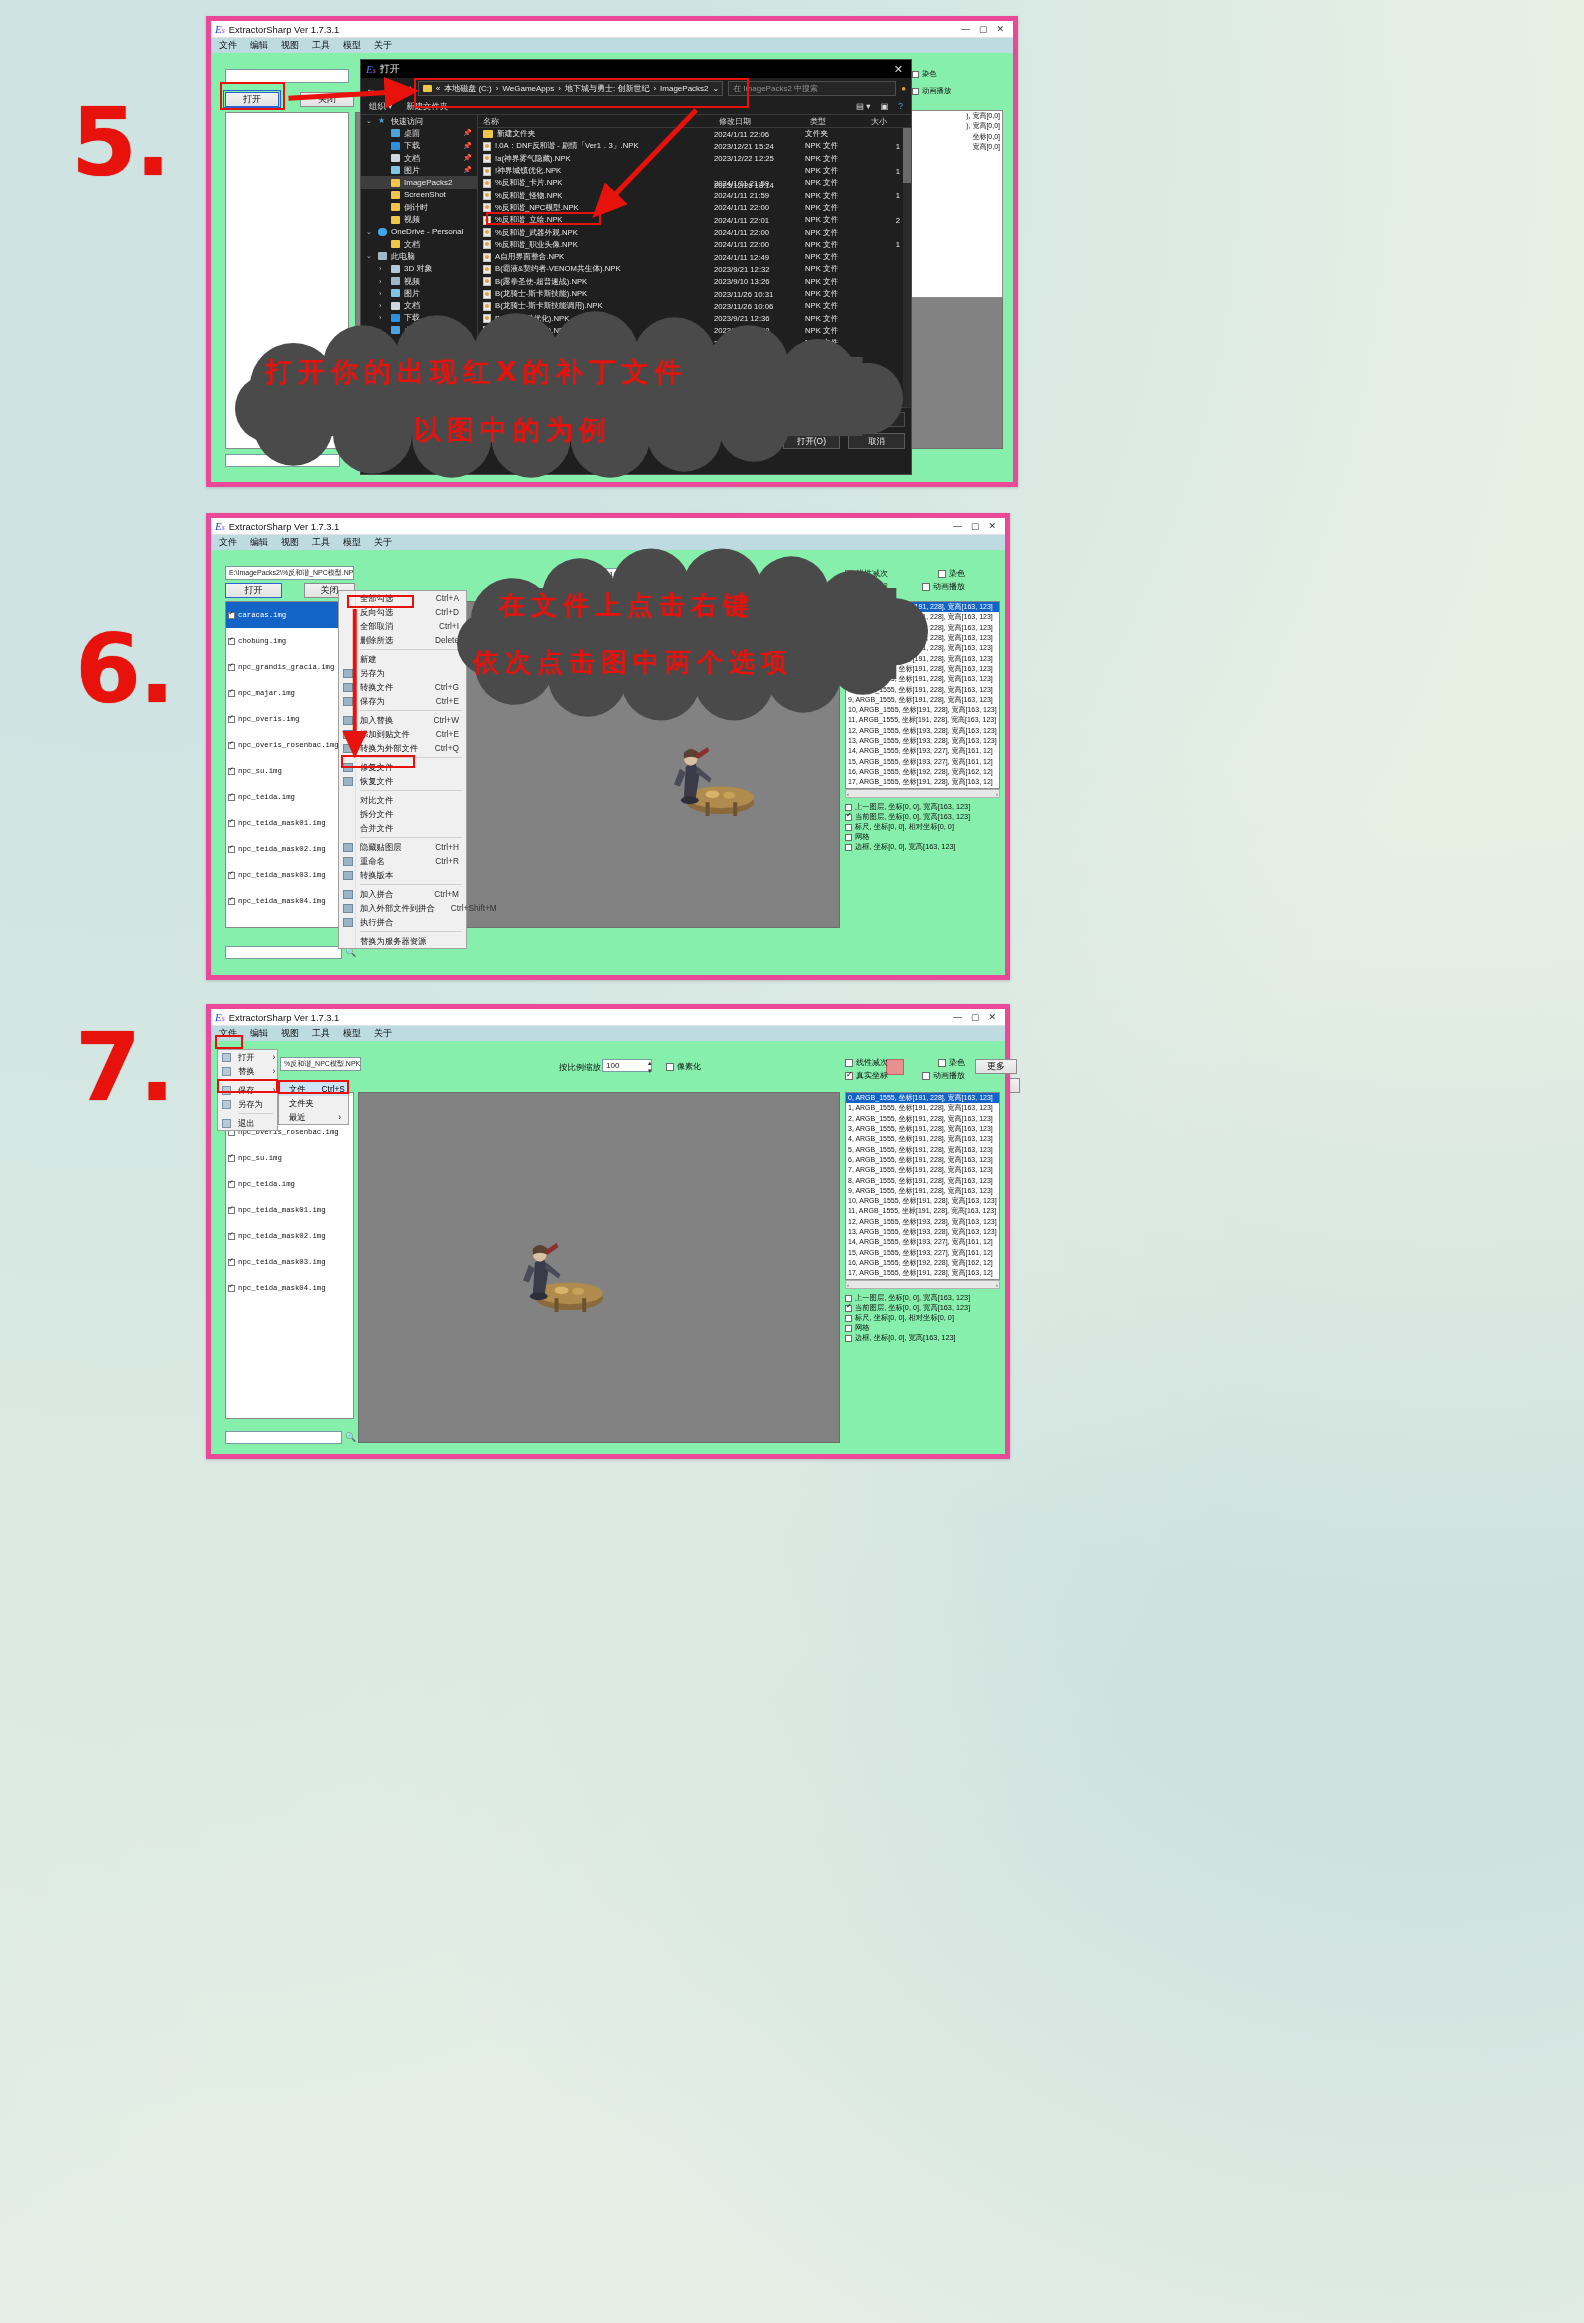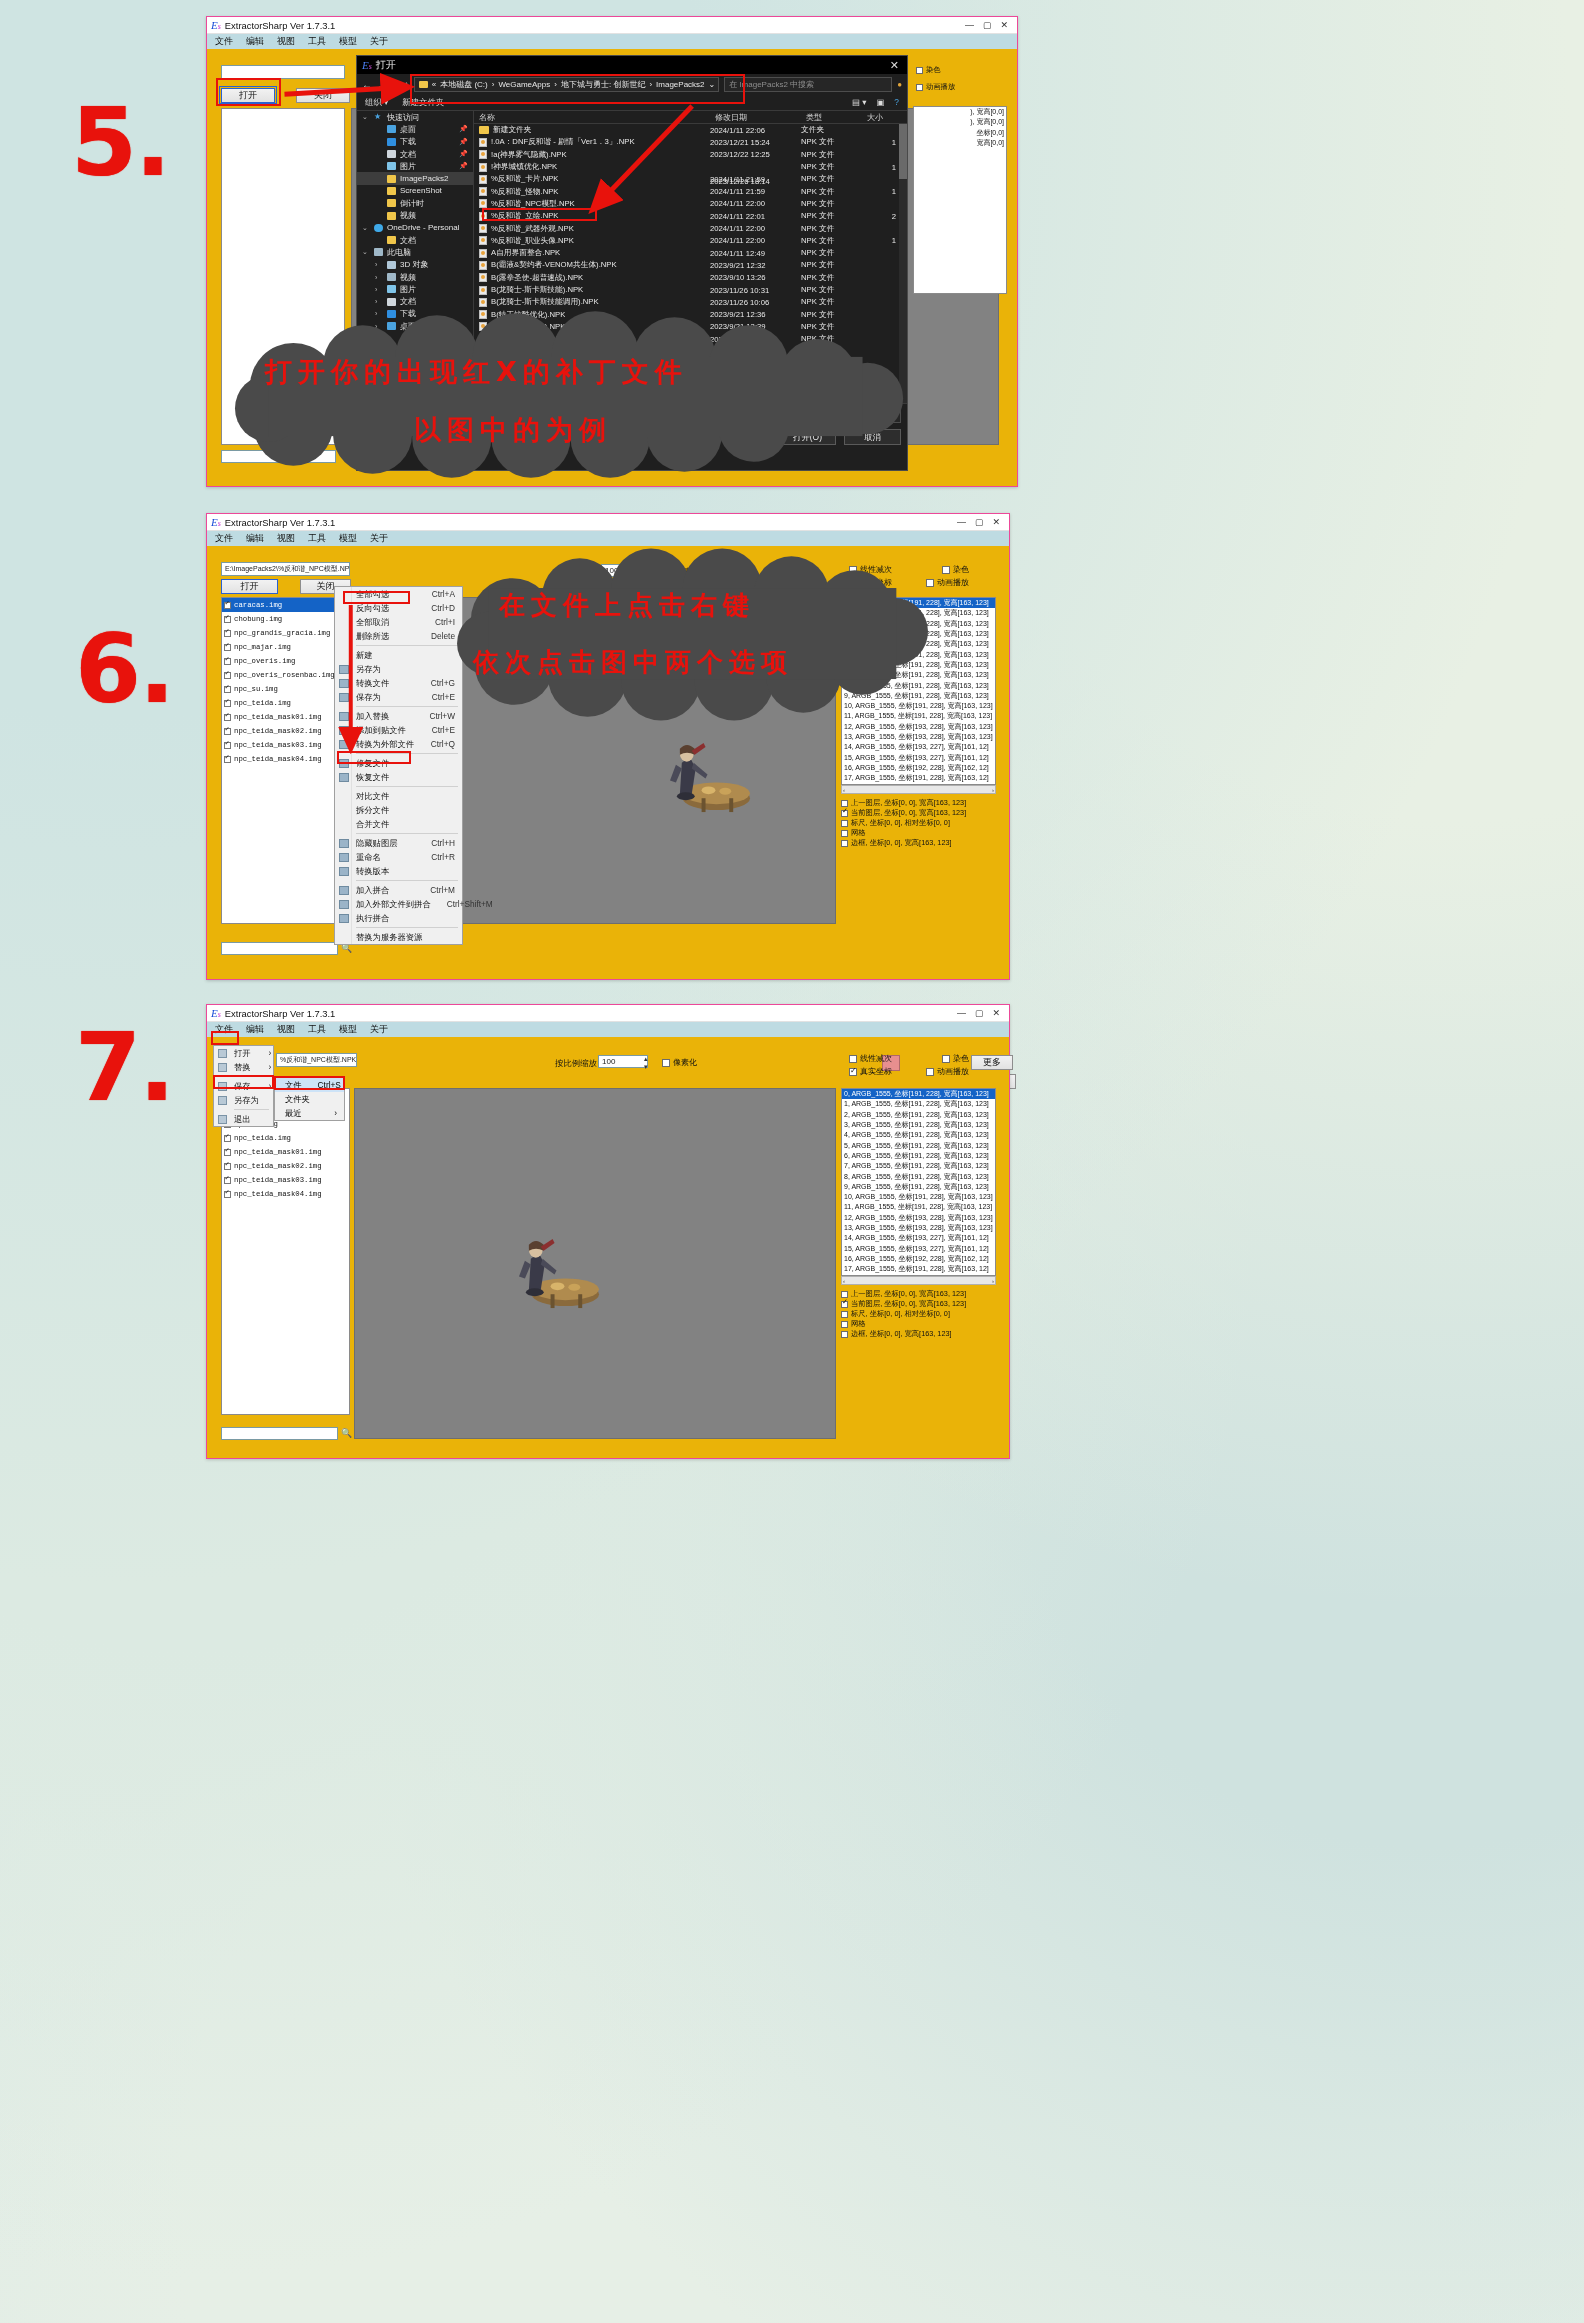"Es" .panel { background: #eab308 -> #86efac; border: 1px solid #ec4899 -> 5px solid #ec4899 }
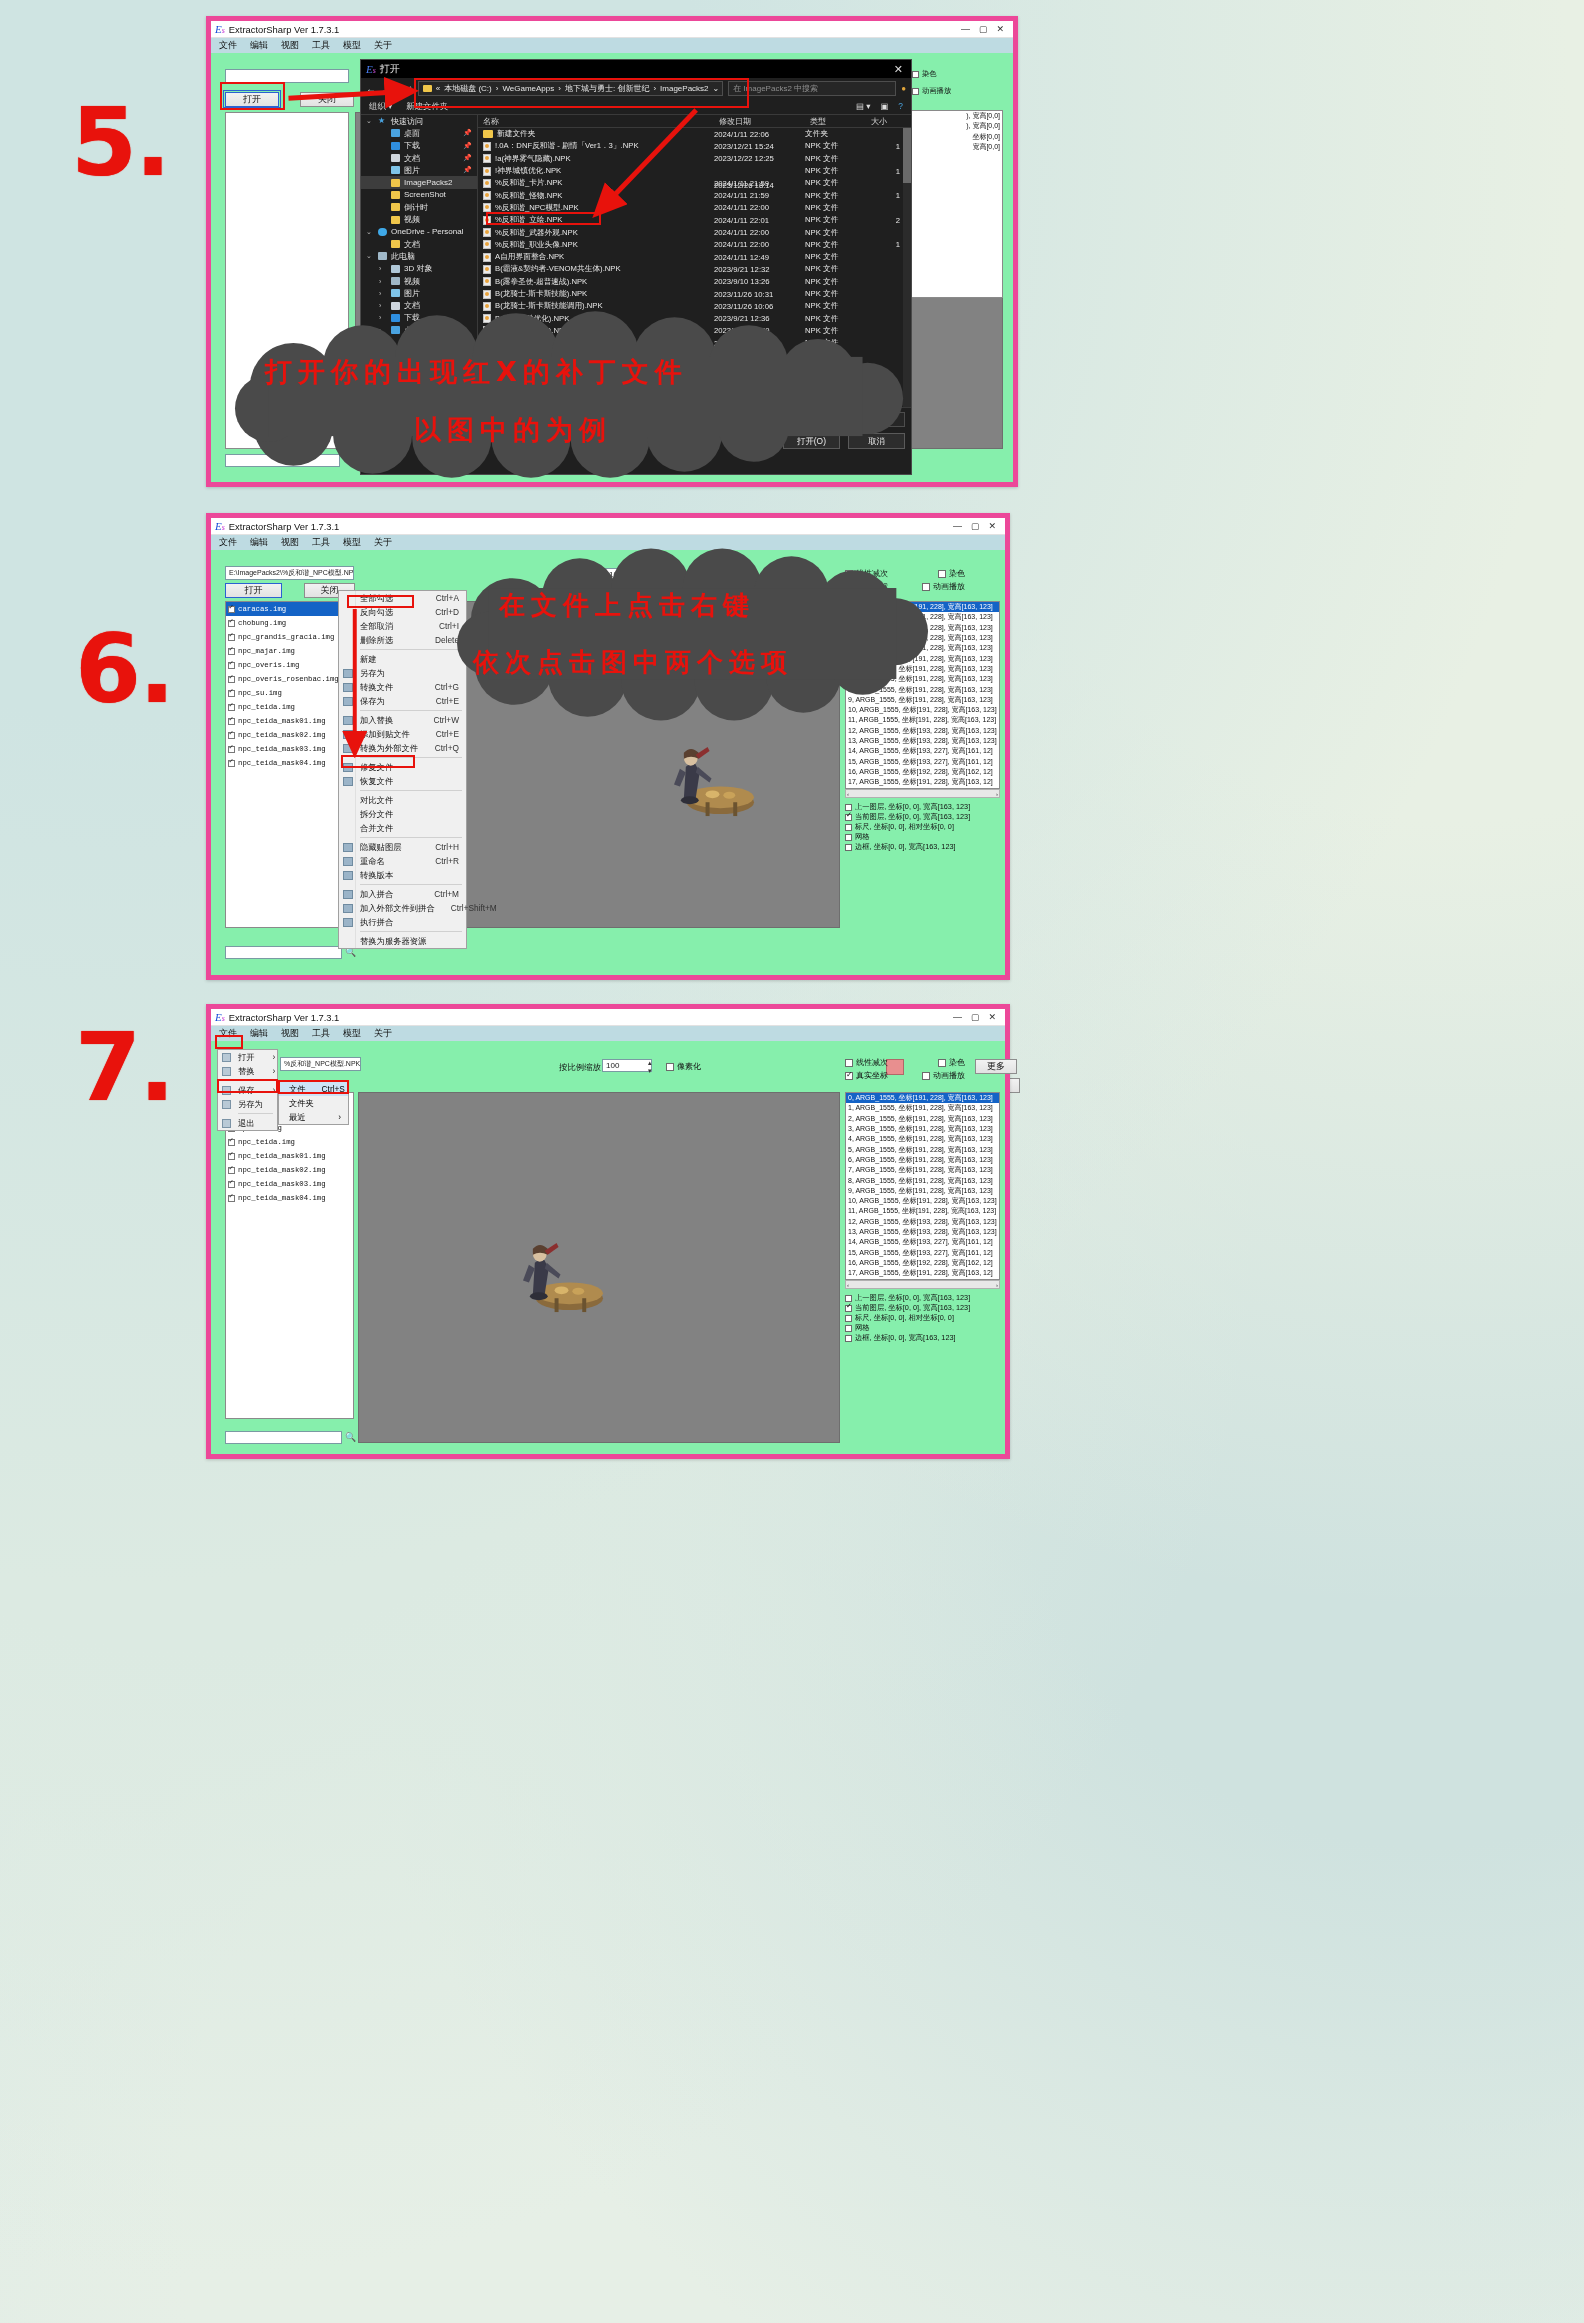"caracas.img" .filelist .it { height: 14px -> 26px }
